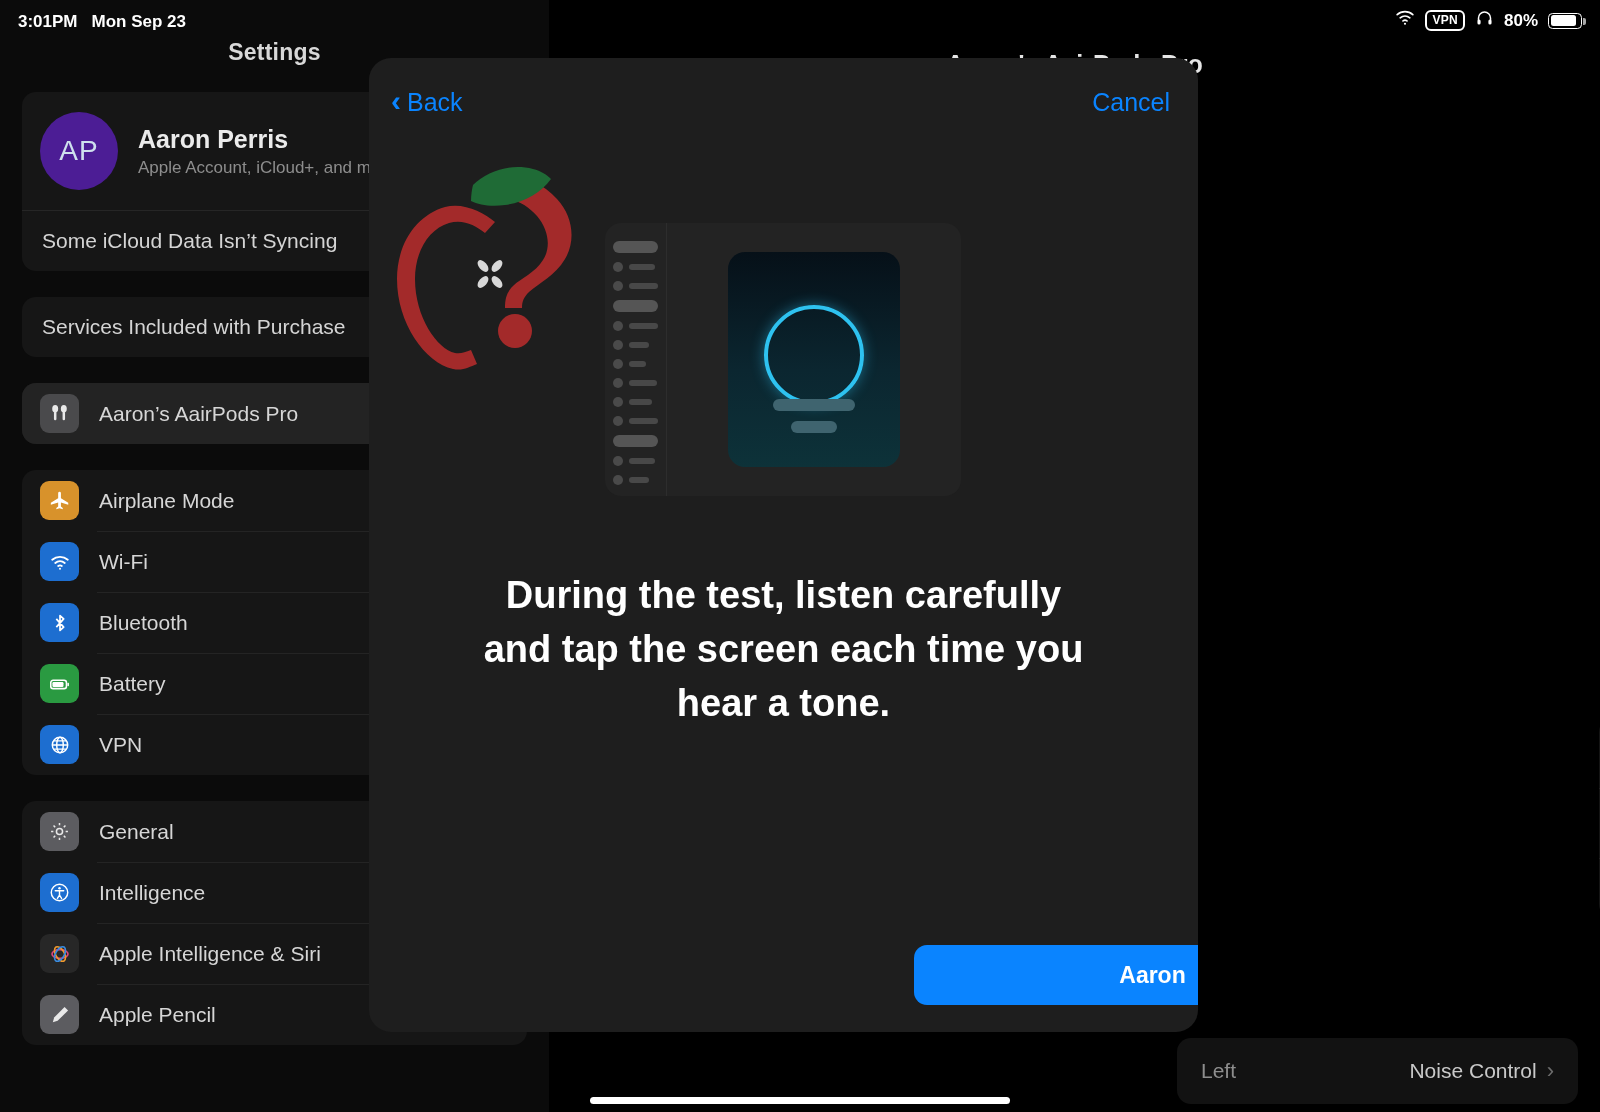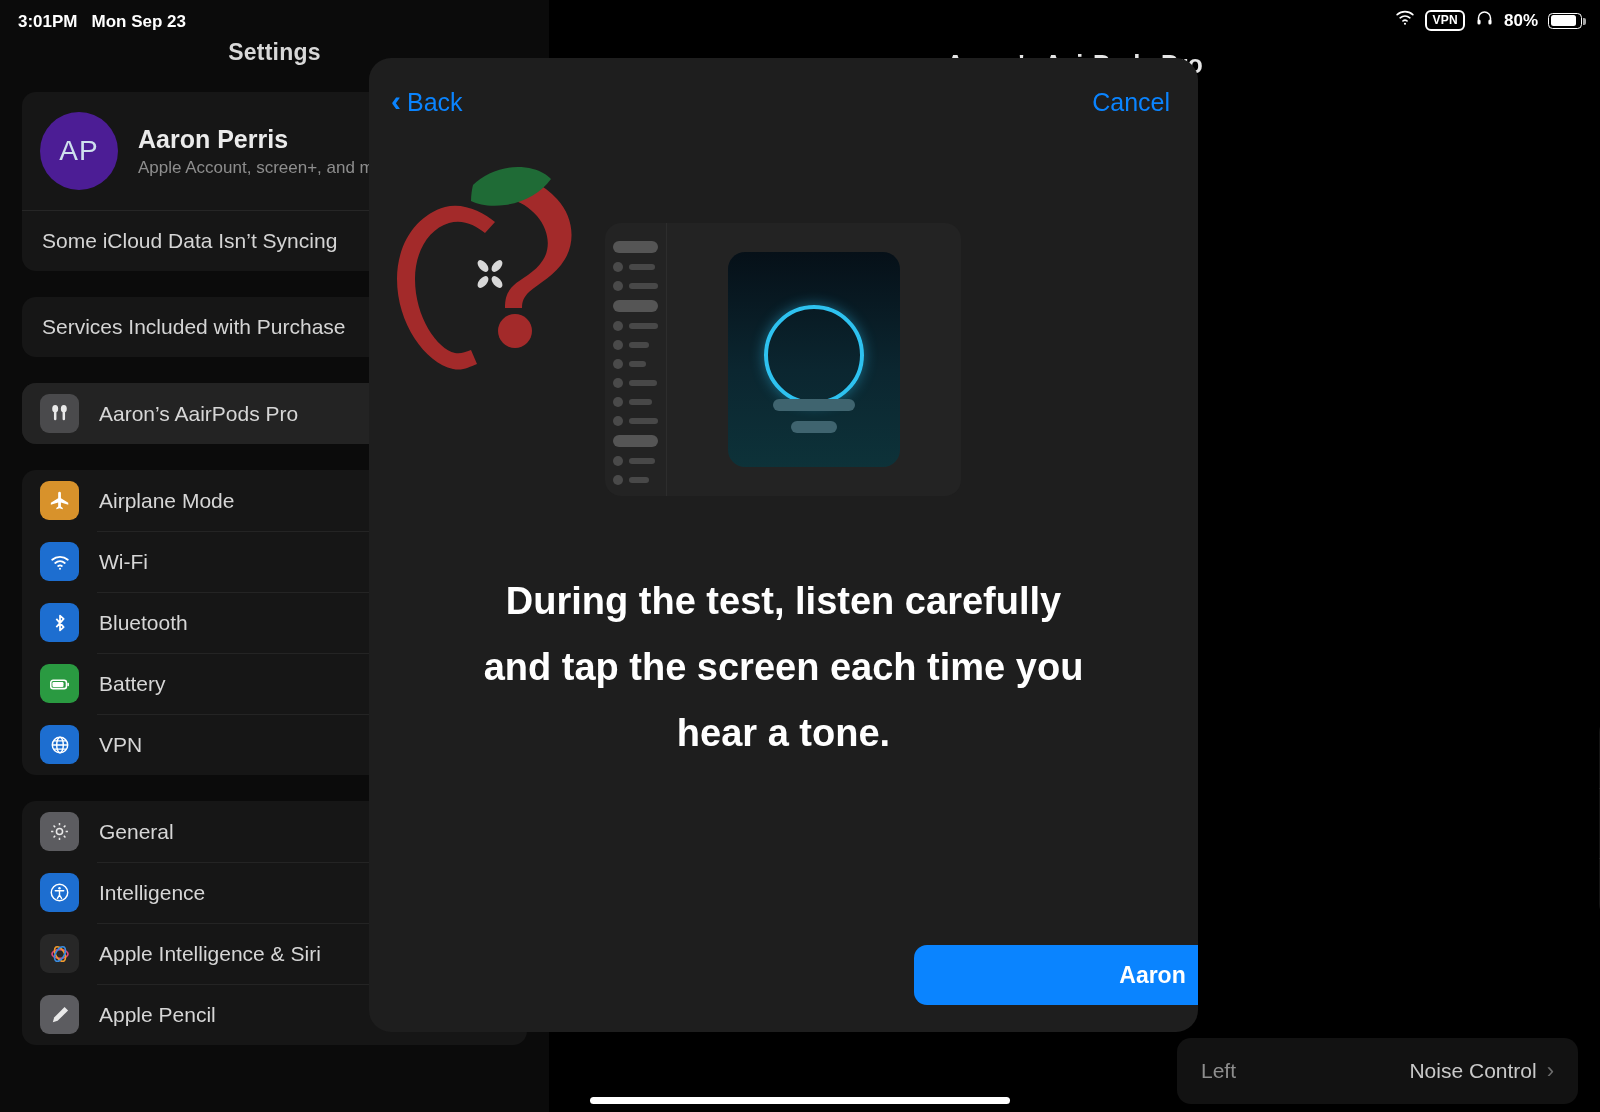"Apple Account, screen+, and m" div.acct-sub { text: screen+ -> iCloud+ }
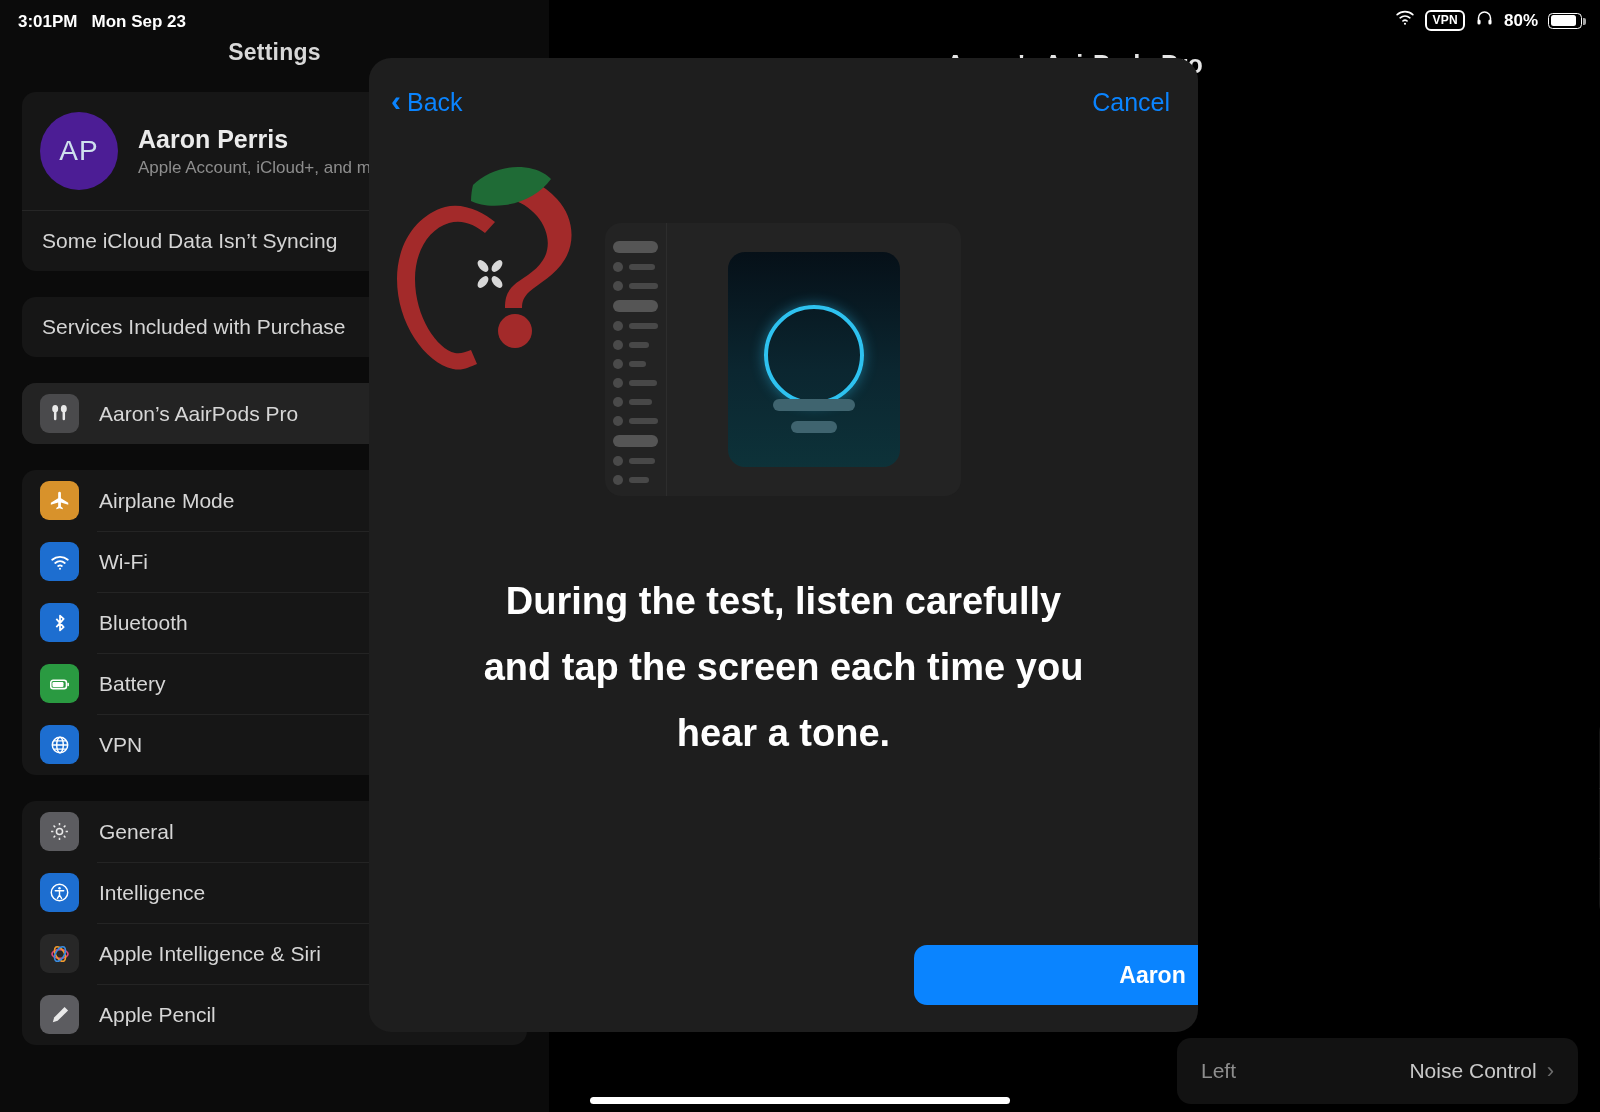"During the test, listen carefully" .headline { line-height: 66px -> 54px }
